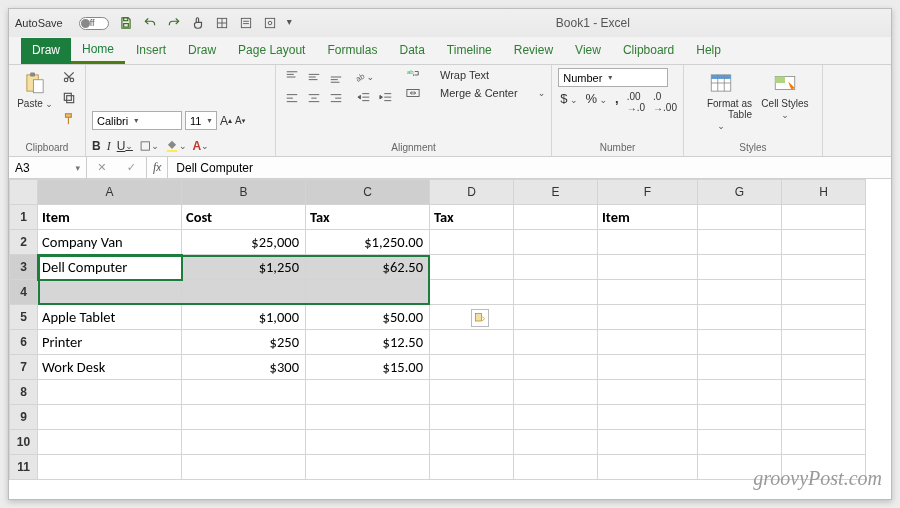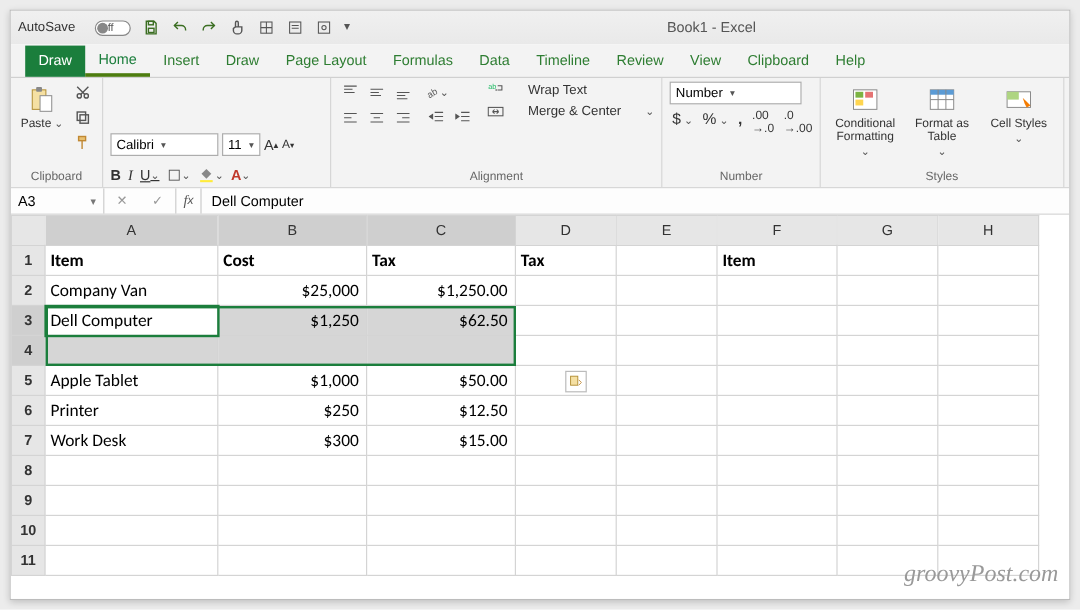"Paste" .big-btn { text-align: center -> right }
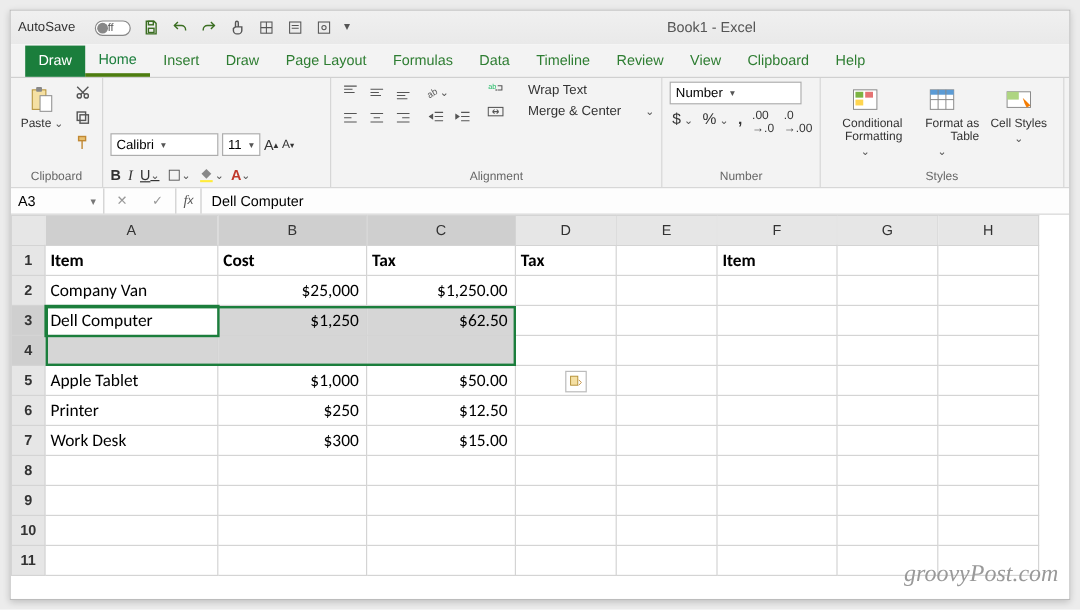"Conditional Formatting" div.big-btn { html: <div> <svg> <rect></rect> <rect></rect> <rect></rect> <rect></rect> </svg> <span>Conditional Formatting</span> </div> -> none }
